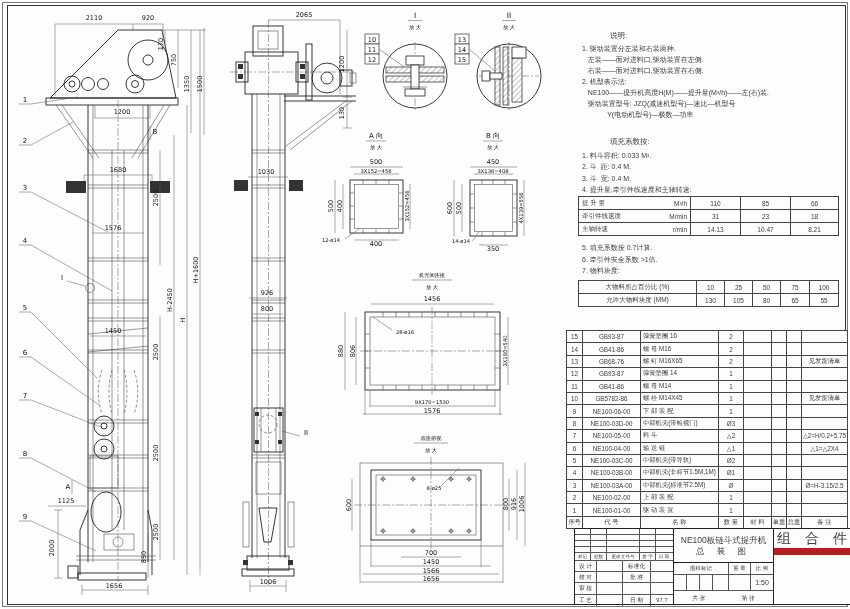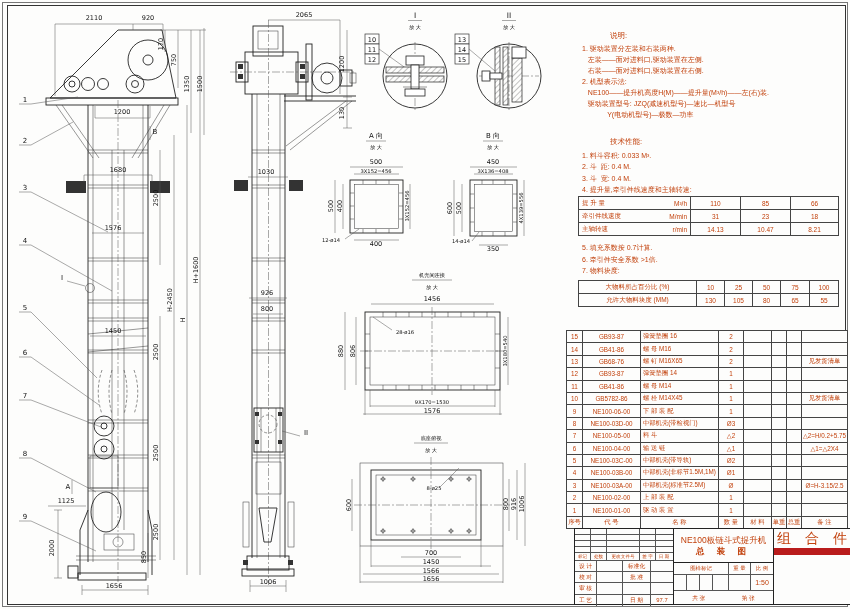"2110" .sheet { color: #c2410c -> #404040 }
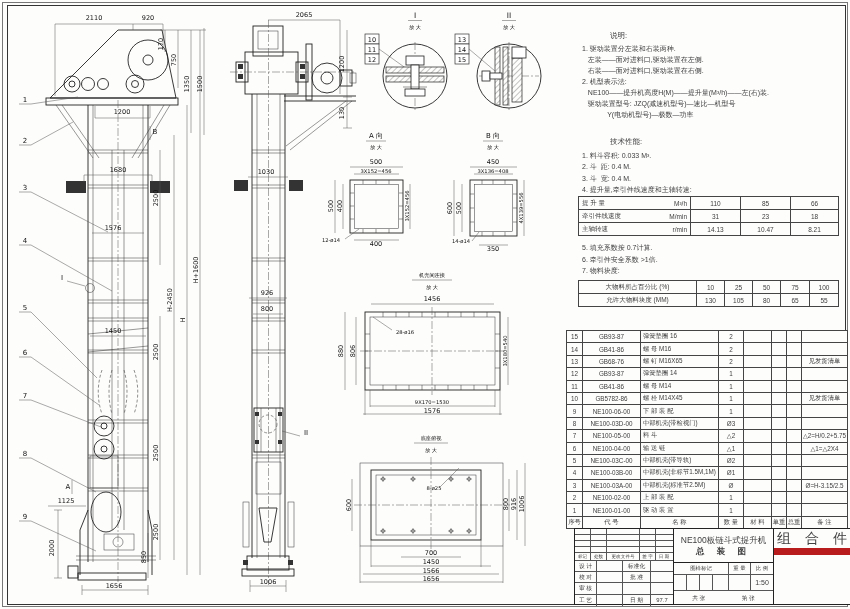"技术性能:" div.ntitle { text: 技术性能 -> 填充系数按 }
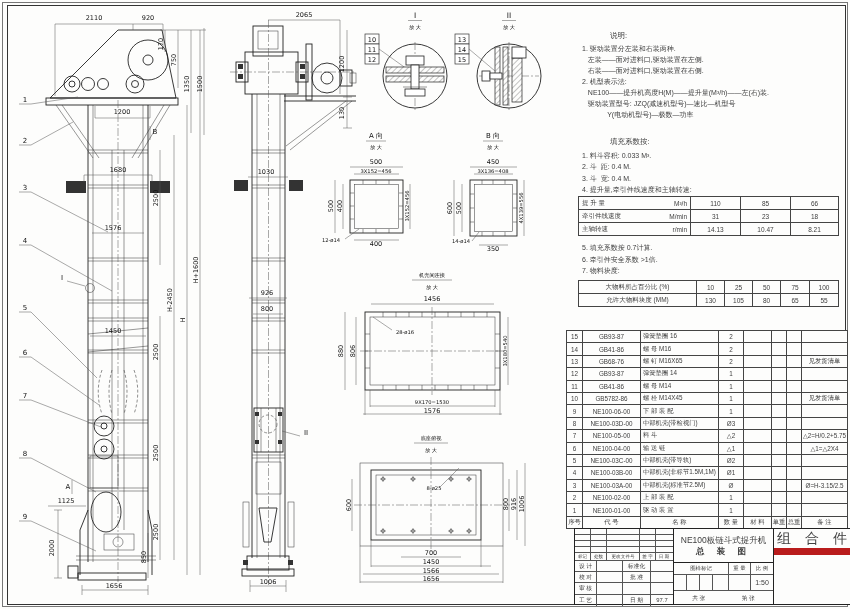"总 装 图" .tb-title .t2 { font-weight: bold -> none }
